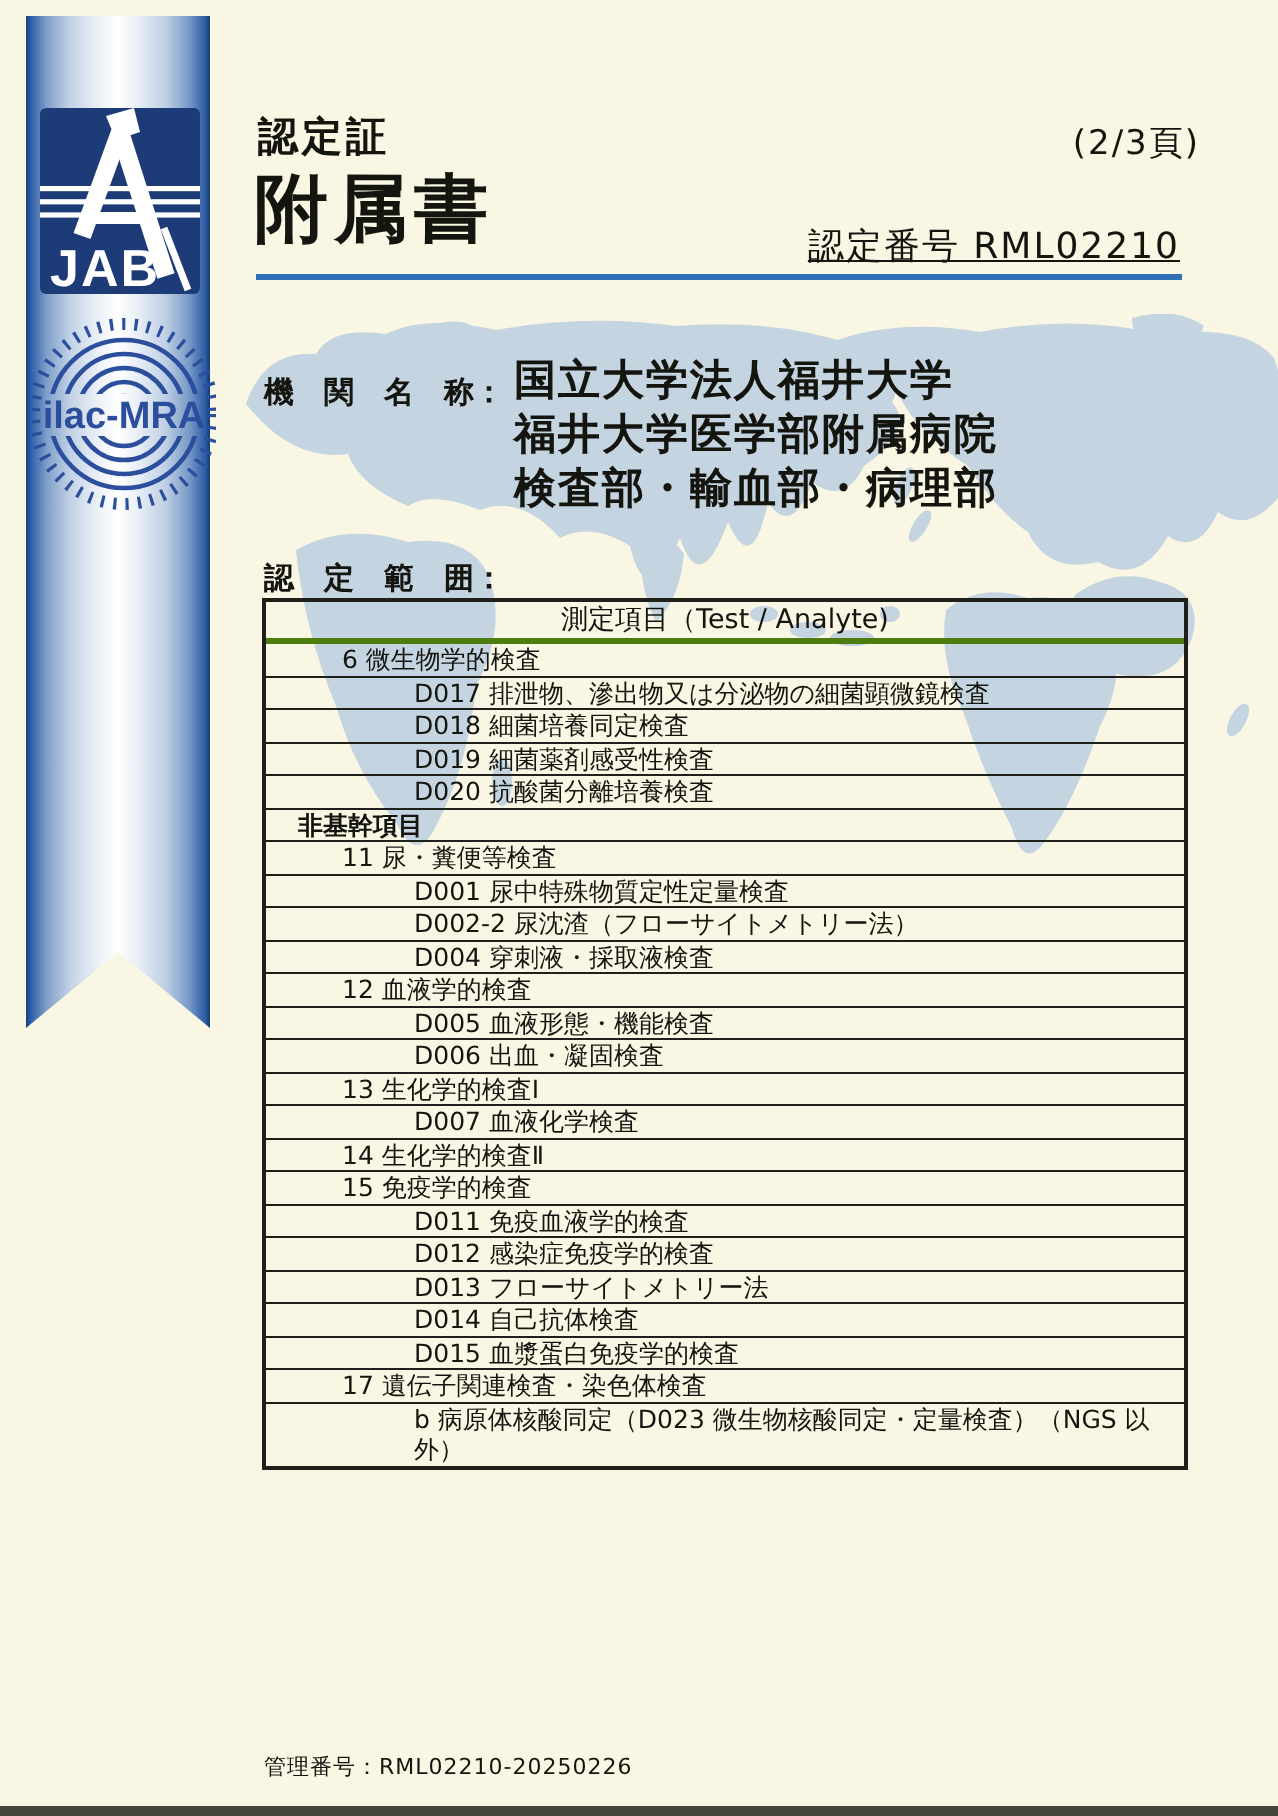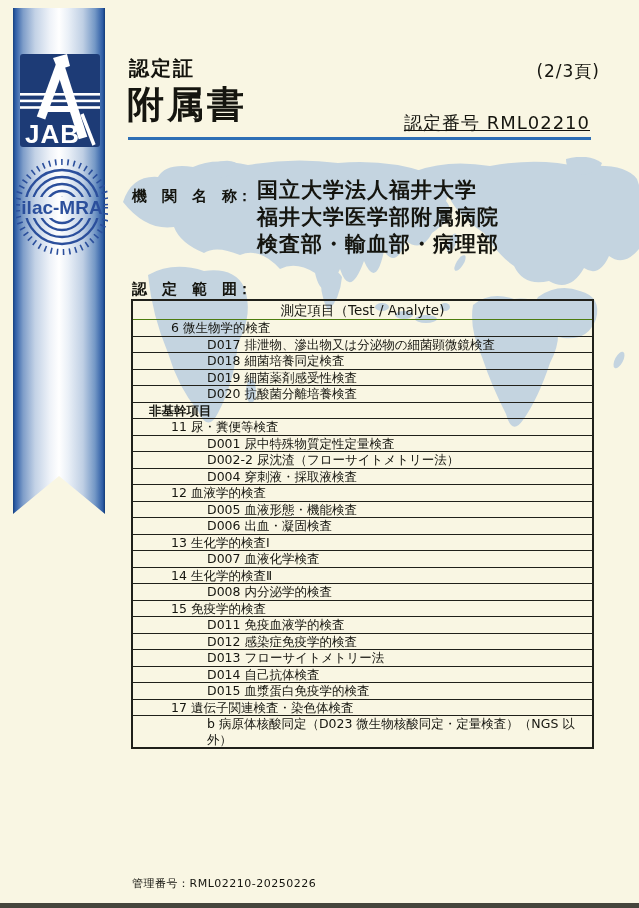"測定項目（Test / Analyte)" .thead { border-bottom: 1px solid #4d7c0f -> 3px solid #4d7c0f }
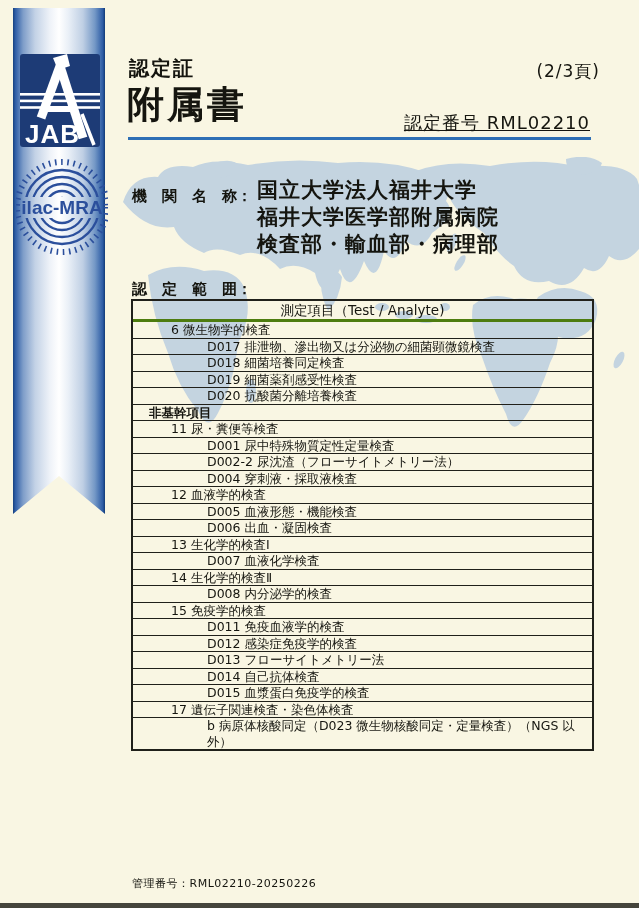"D008 内分泌学的検査" div.trow { html: <div>D008 内分泌学的検査</div> -> none }
